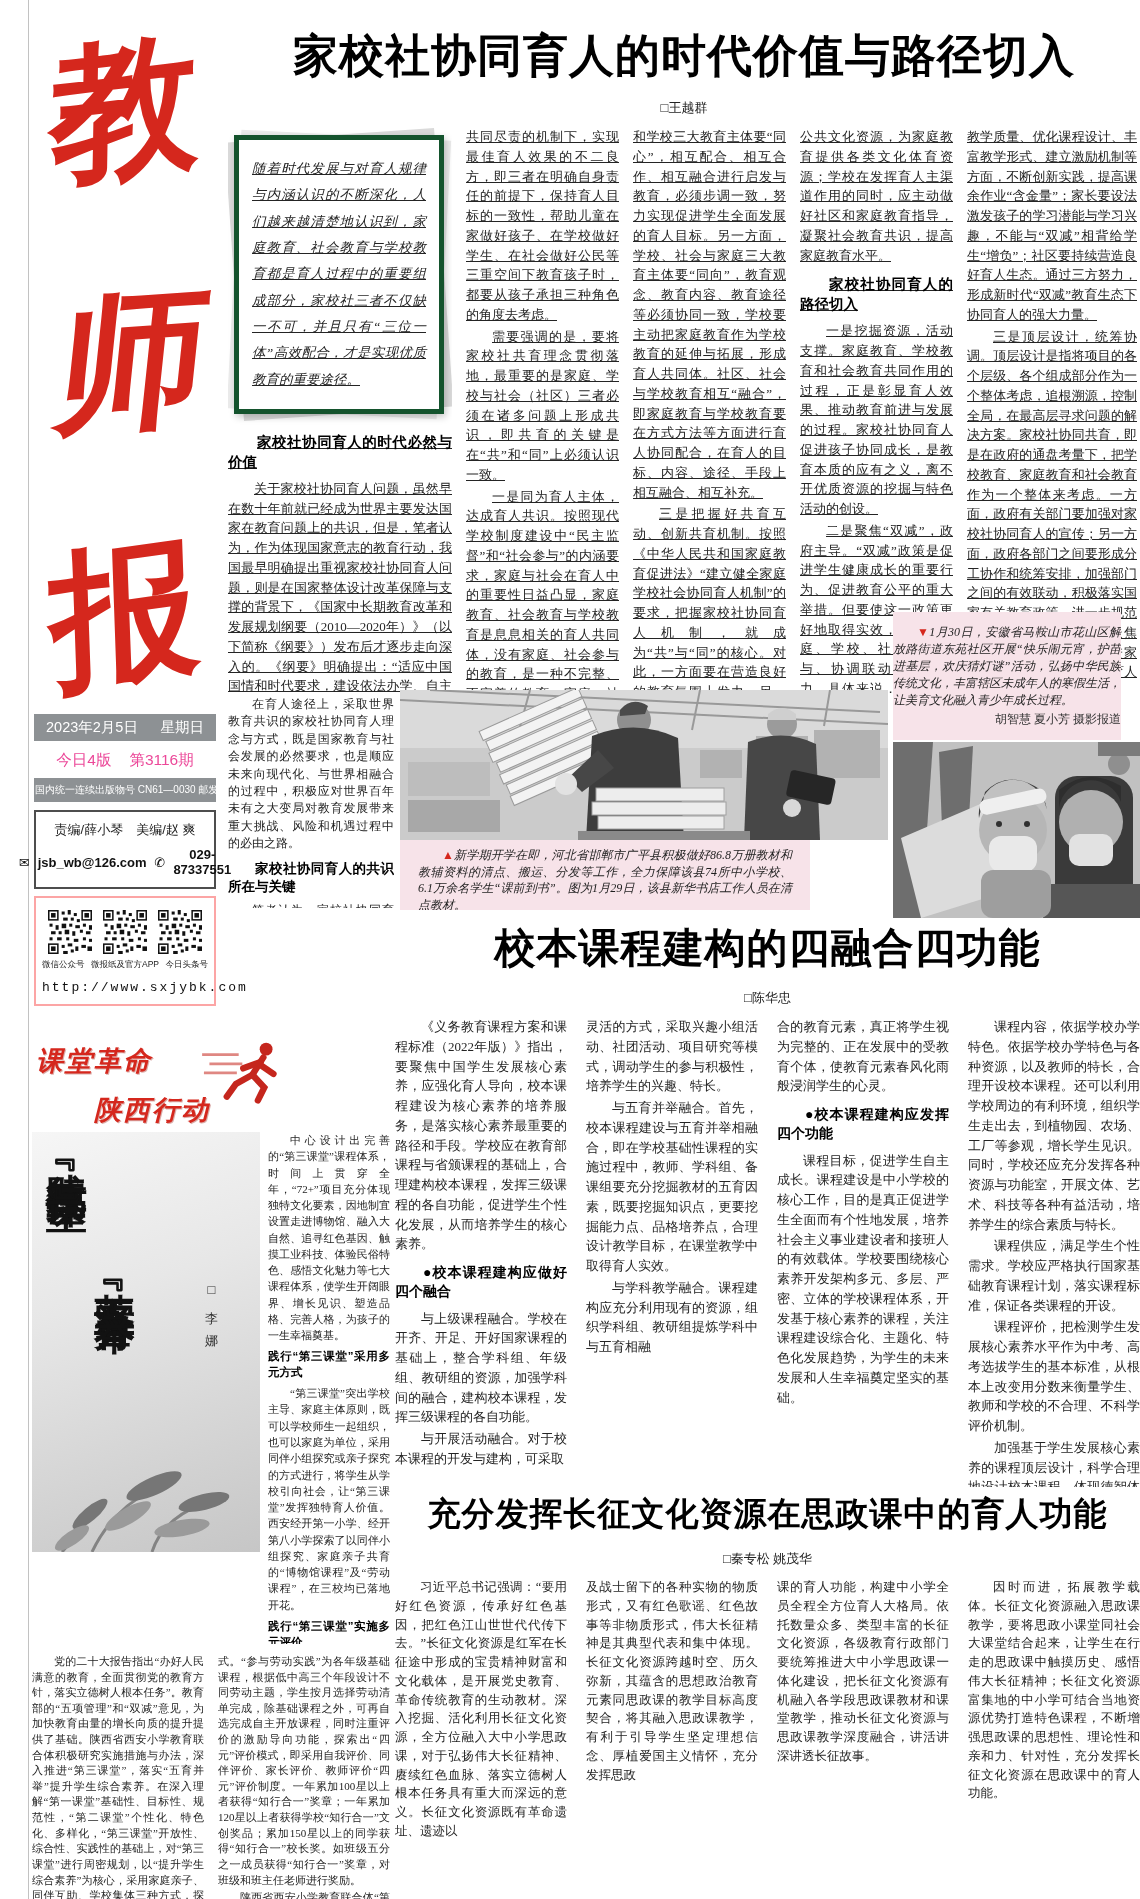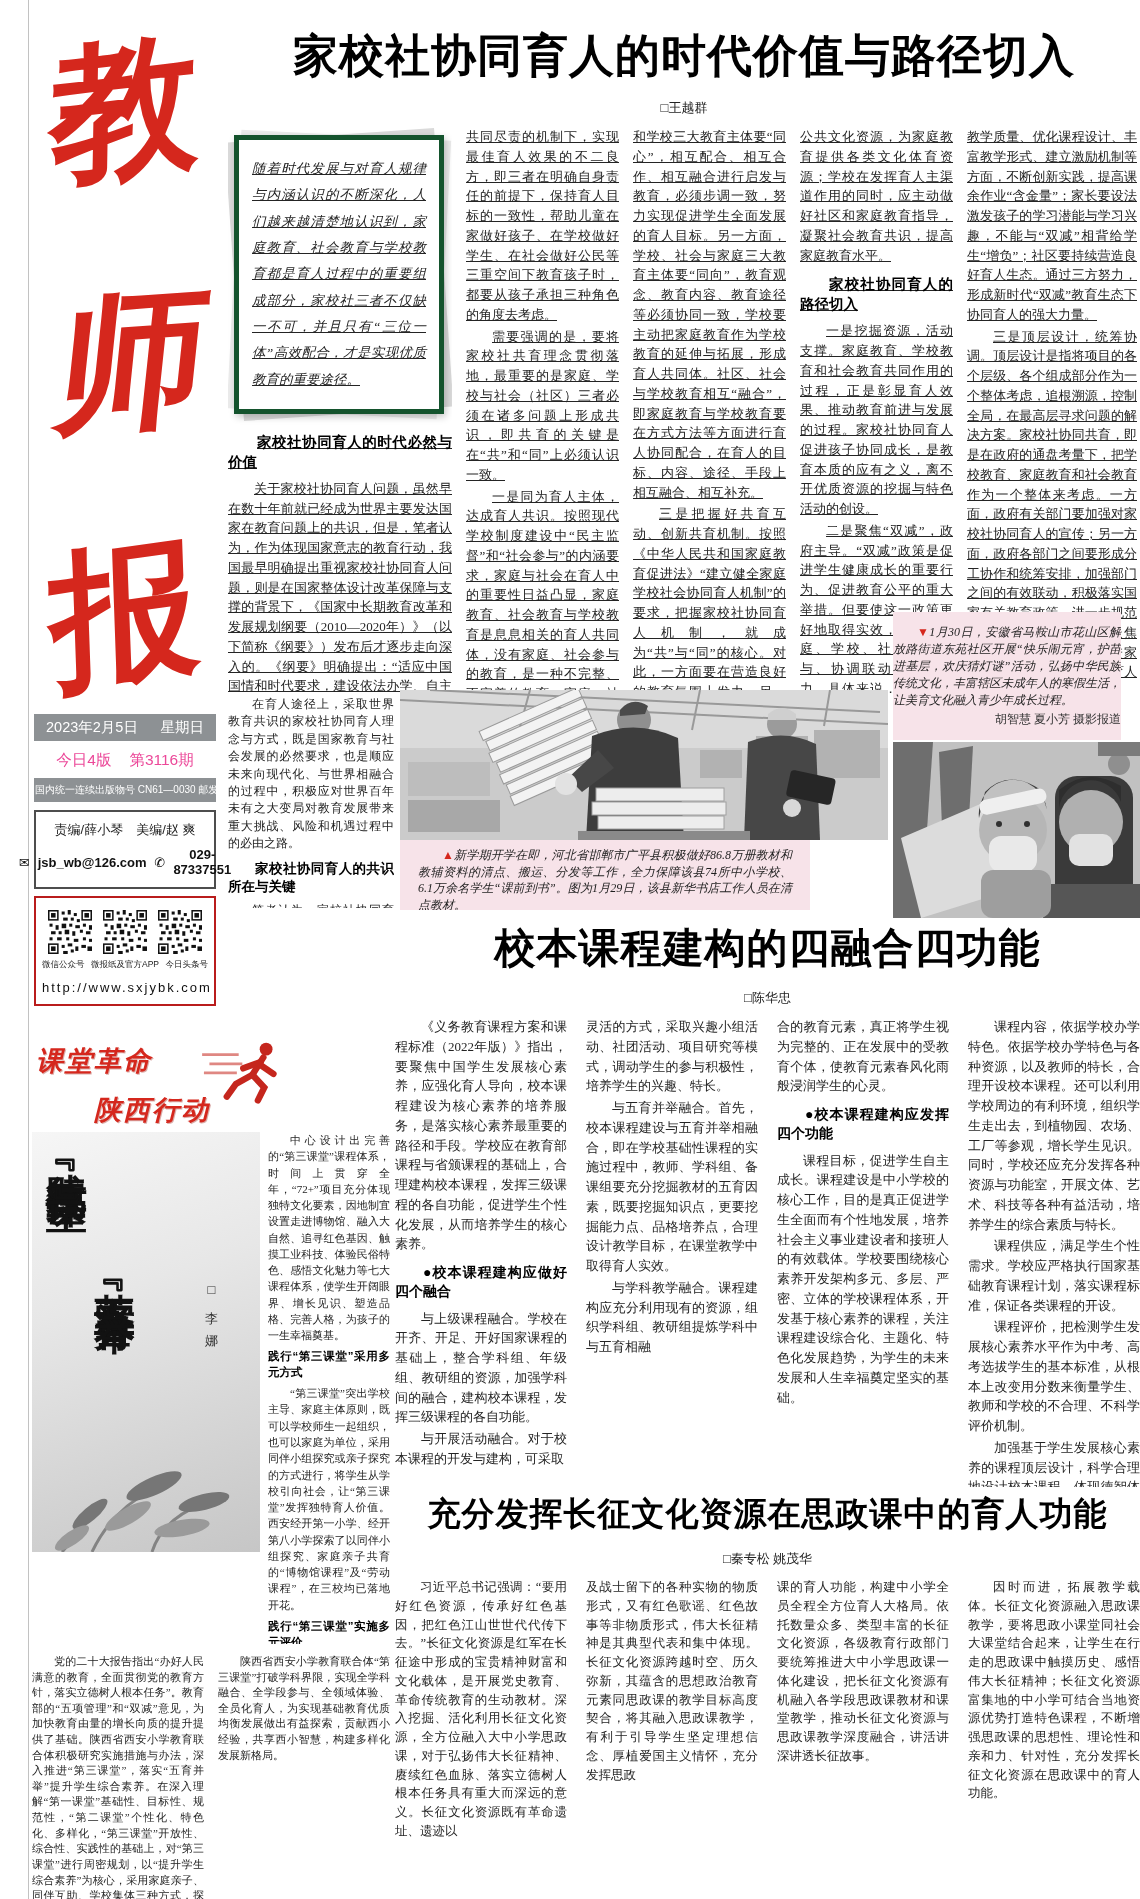"微信公众号" .qr-box { border: 2px solid #b91c1c -> 2px solid #fca5a5 }
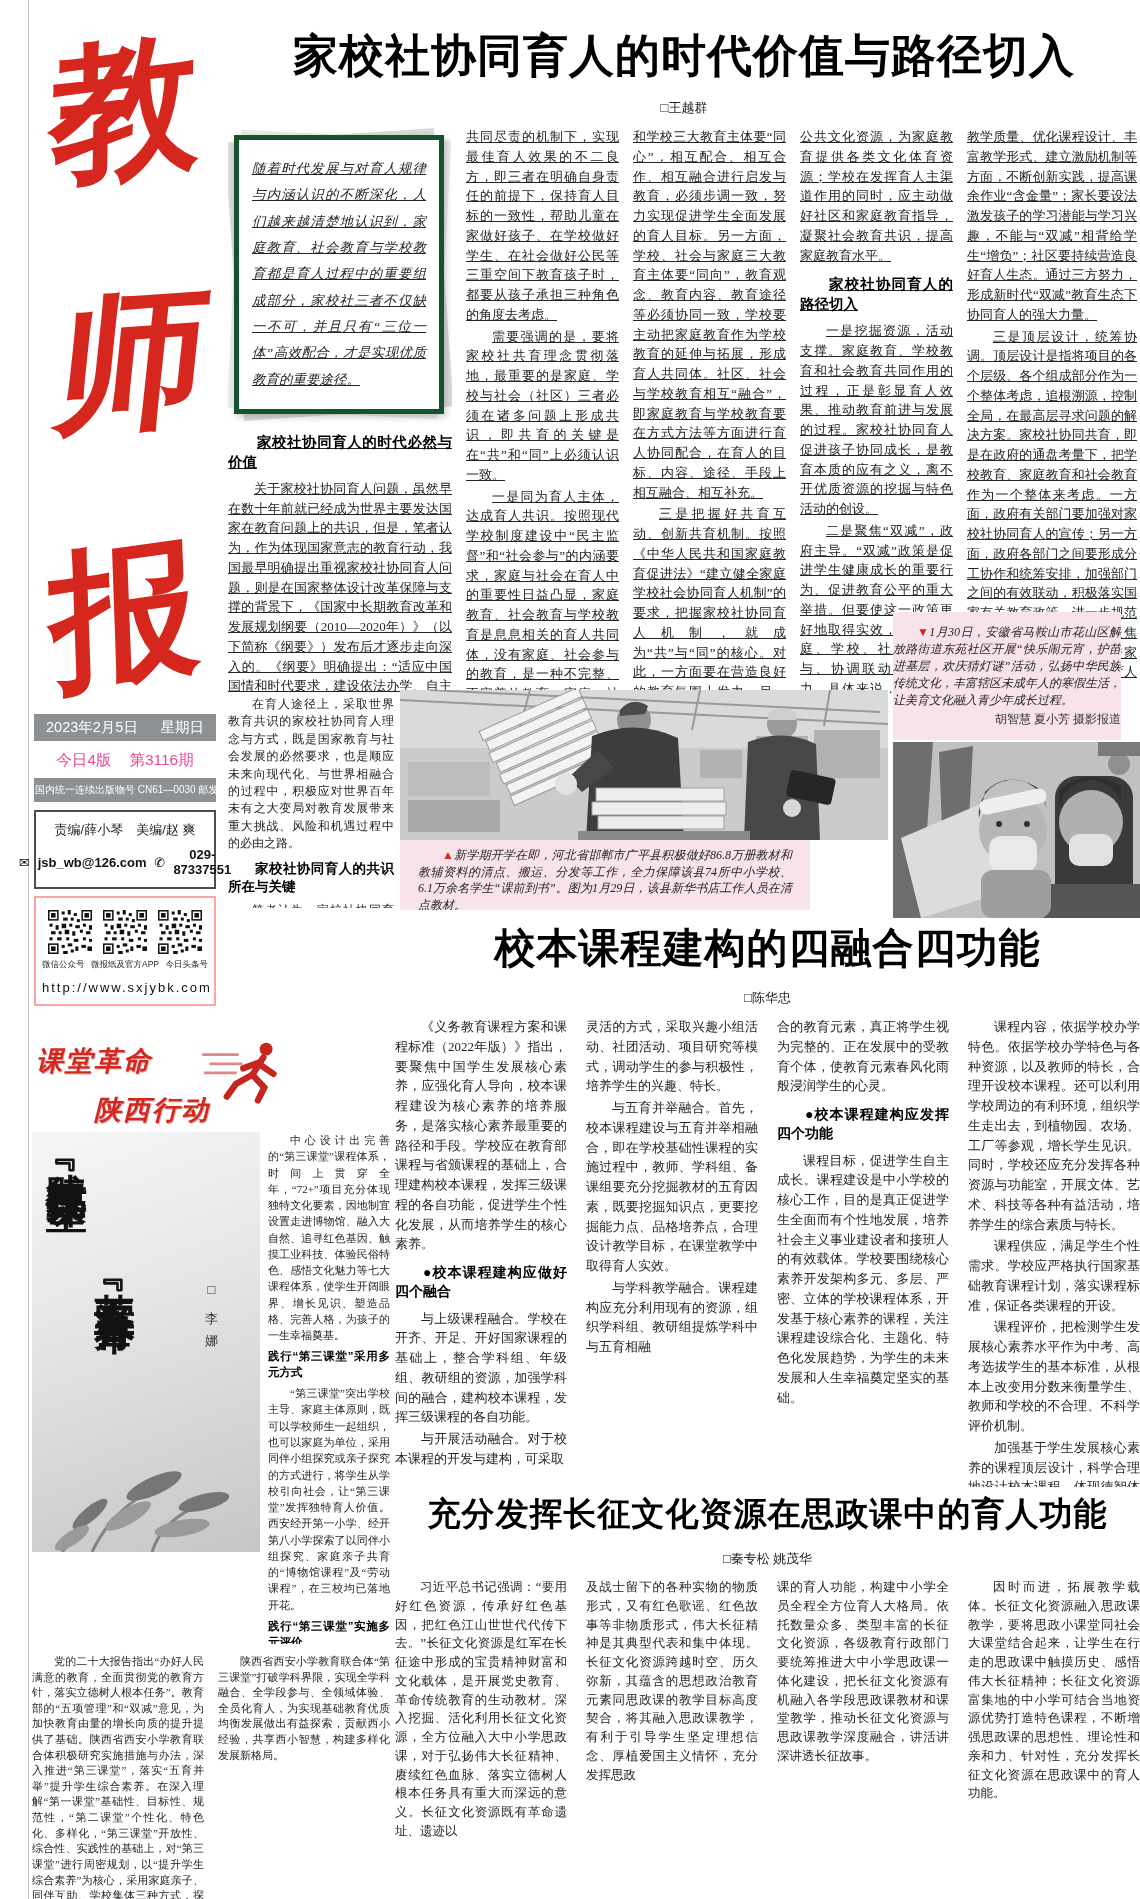"http://www.sxjybk.com" .site { font-family: Liberation Sans, sans-serif -> Liberation Mono, monospace }
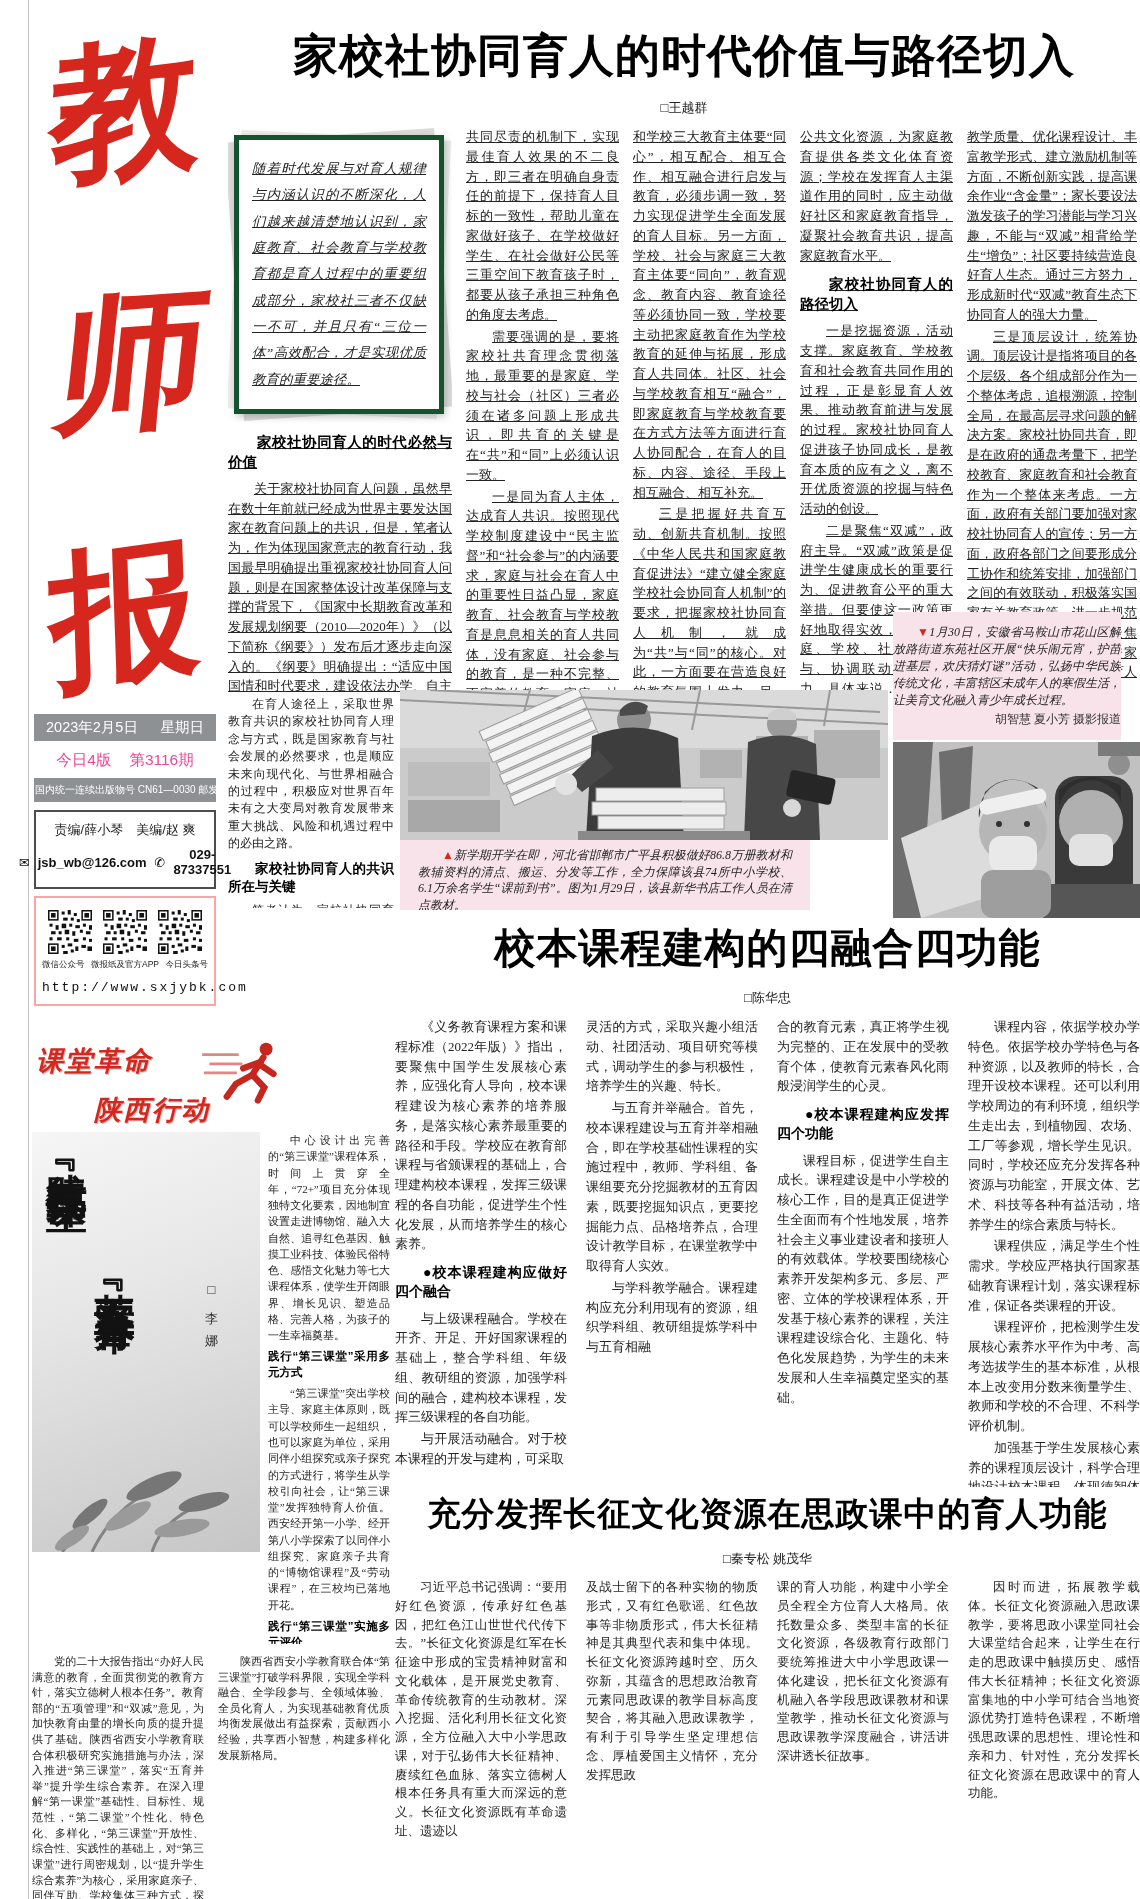"式。“参与劳动实践”为各年级基础课程，根据低中高三个年段设计不同劳动主题，学生按" p.cont { html: none -> <p>式。“参与劳动实践”为各年级基础课程，根据低中高三个年段设计不同劳动主题，学生按月选择劳动清单完成，除基础课程之外，可再自选完成自主开放课程，同时注重评价的激励导向功能，探索出“四元”评价模式，即采用自我评价、同伴评价、家长评价、教师评价“四元”评价制度。一年累加100星以上者获得“知行合一”奖章；一年累加120星以上者获得学校“知行合一”文创奖品；累加150星以上的同学获得“知行合一”校长奖。如班级五分之一成员获得“知行合一”奖章，对班级和班主任老师进行奖励。</p> }
